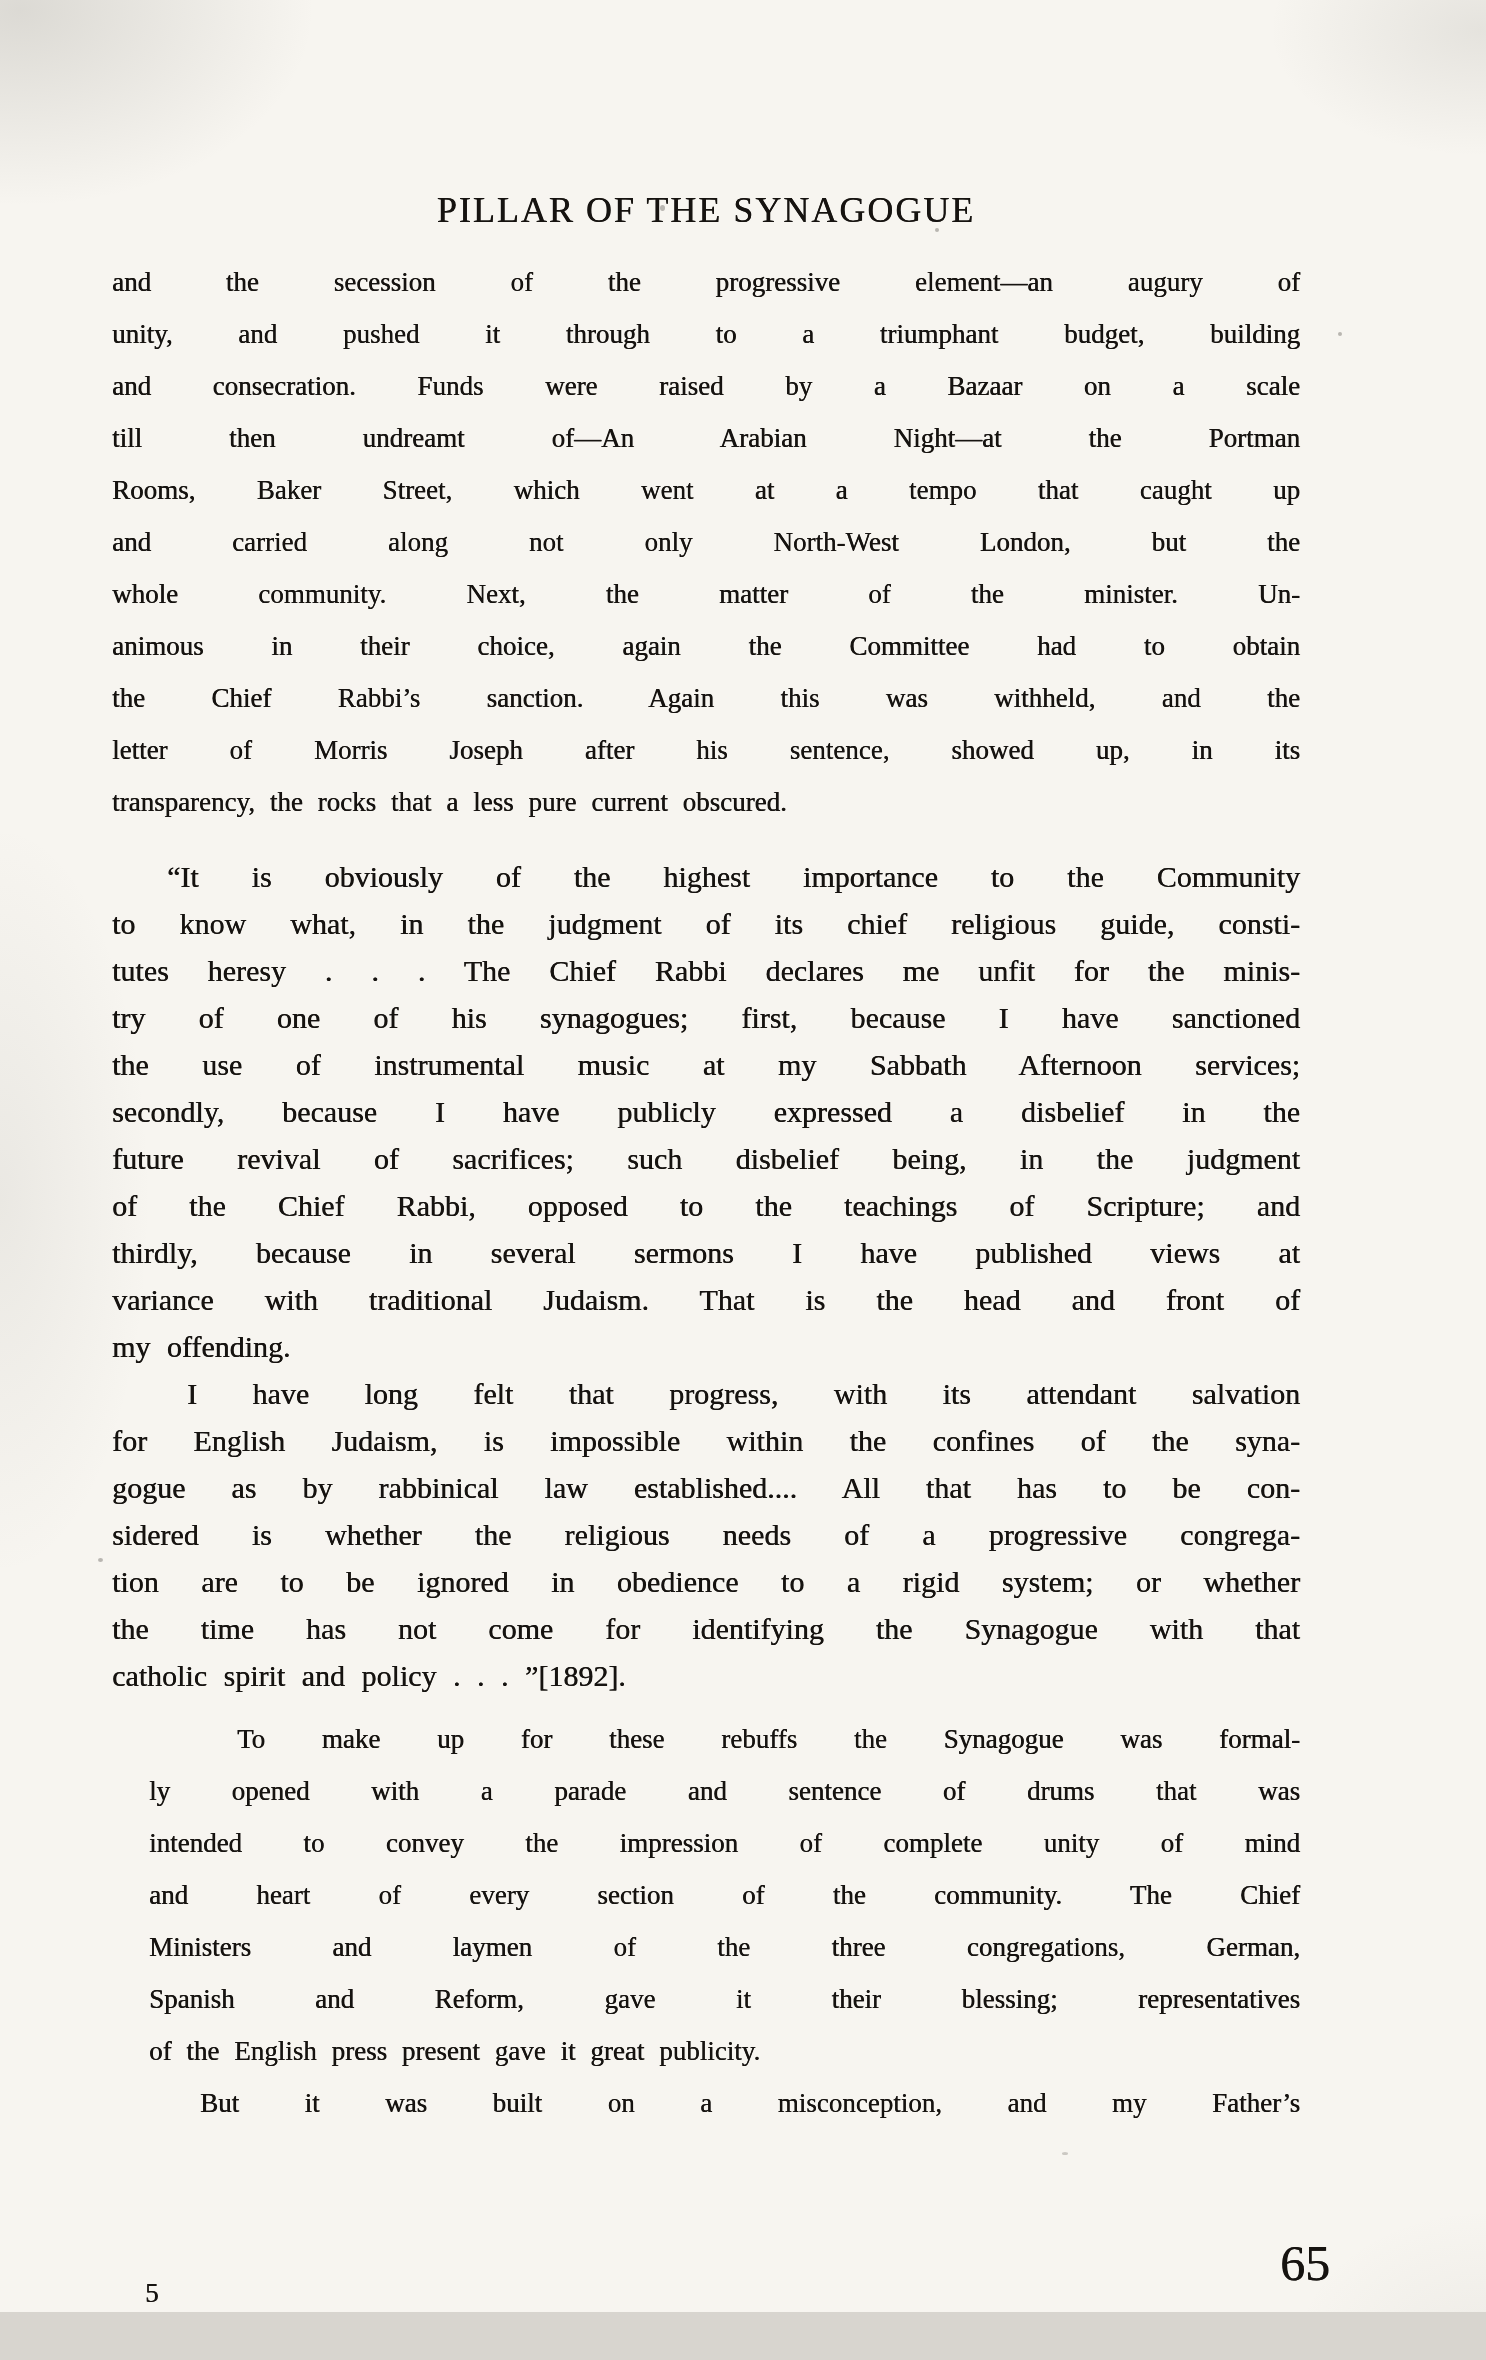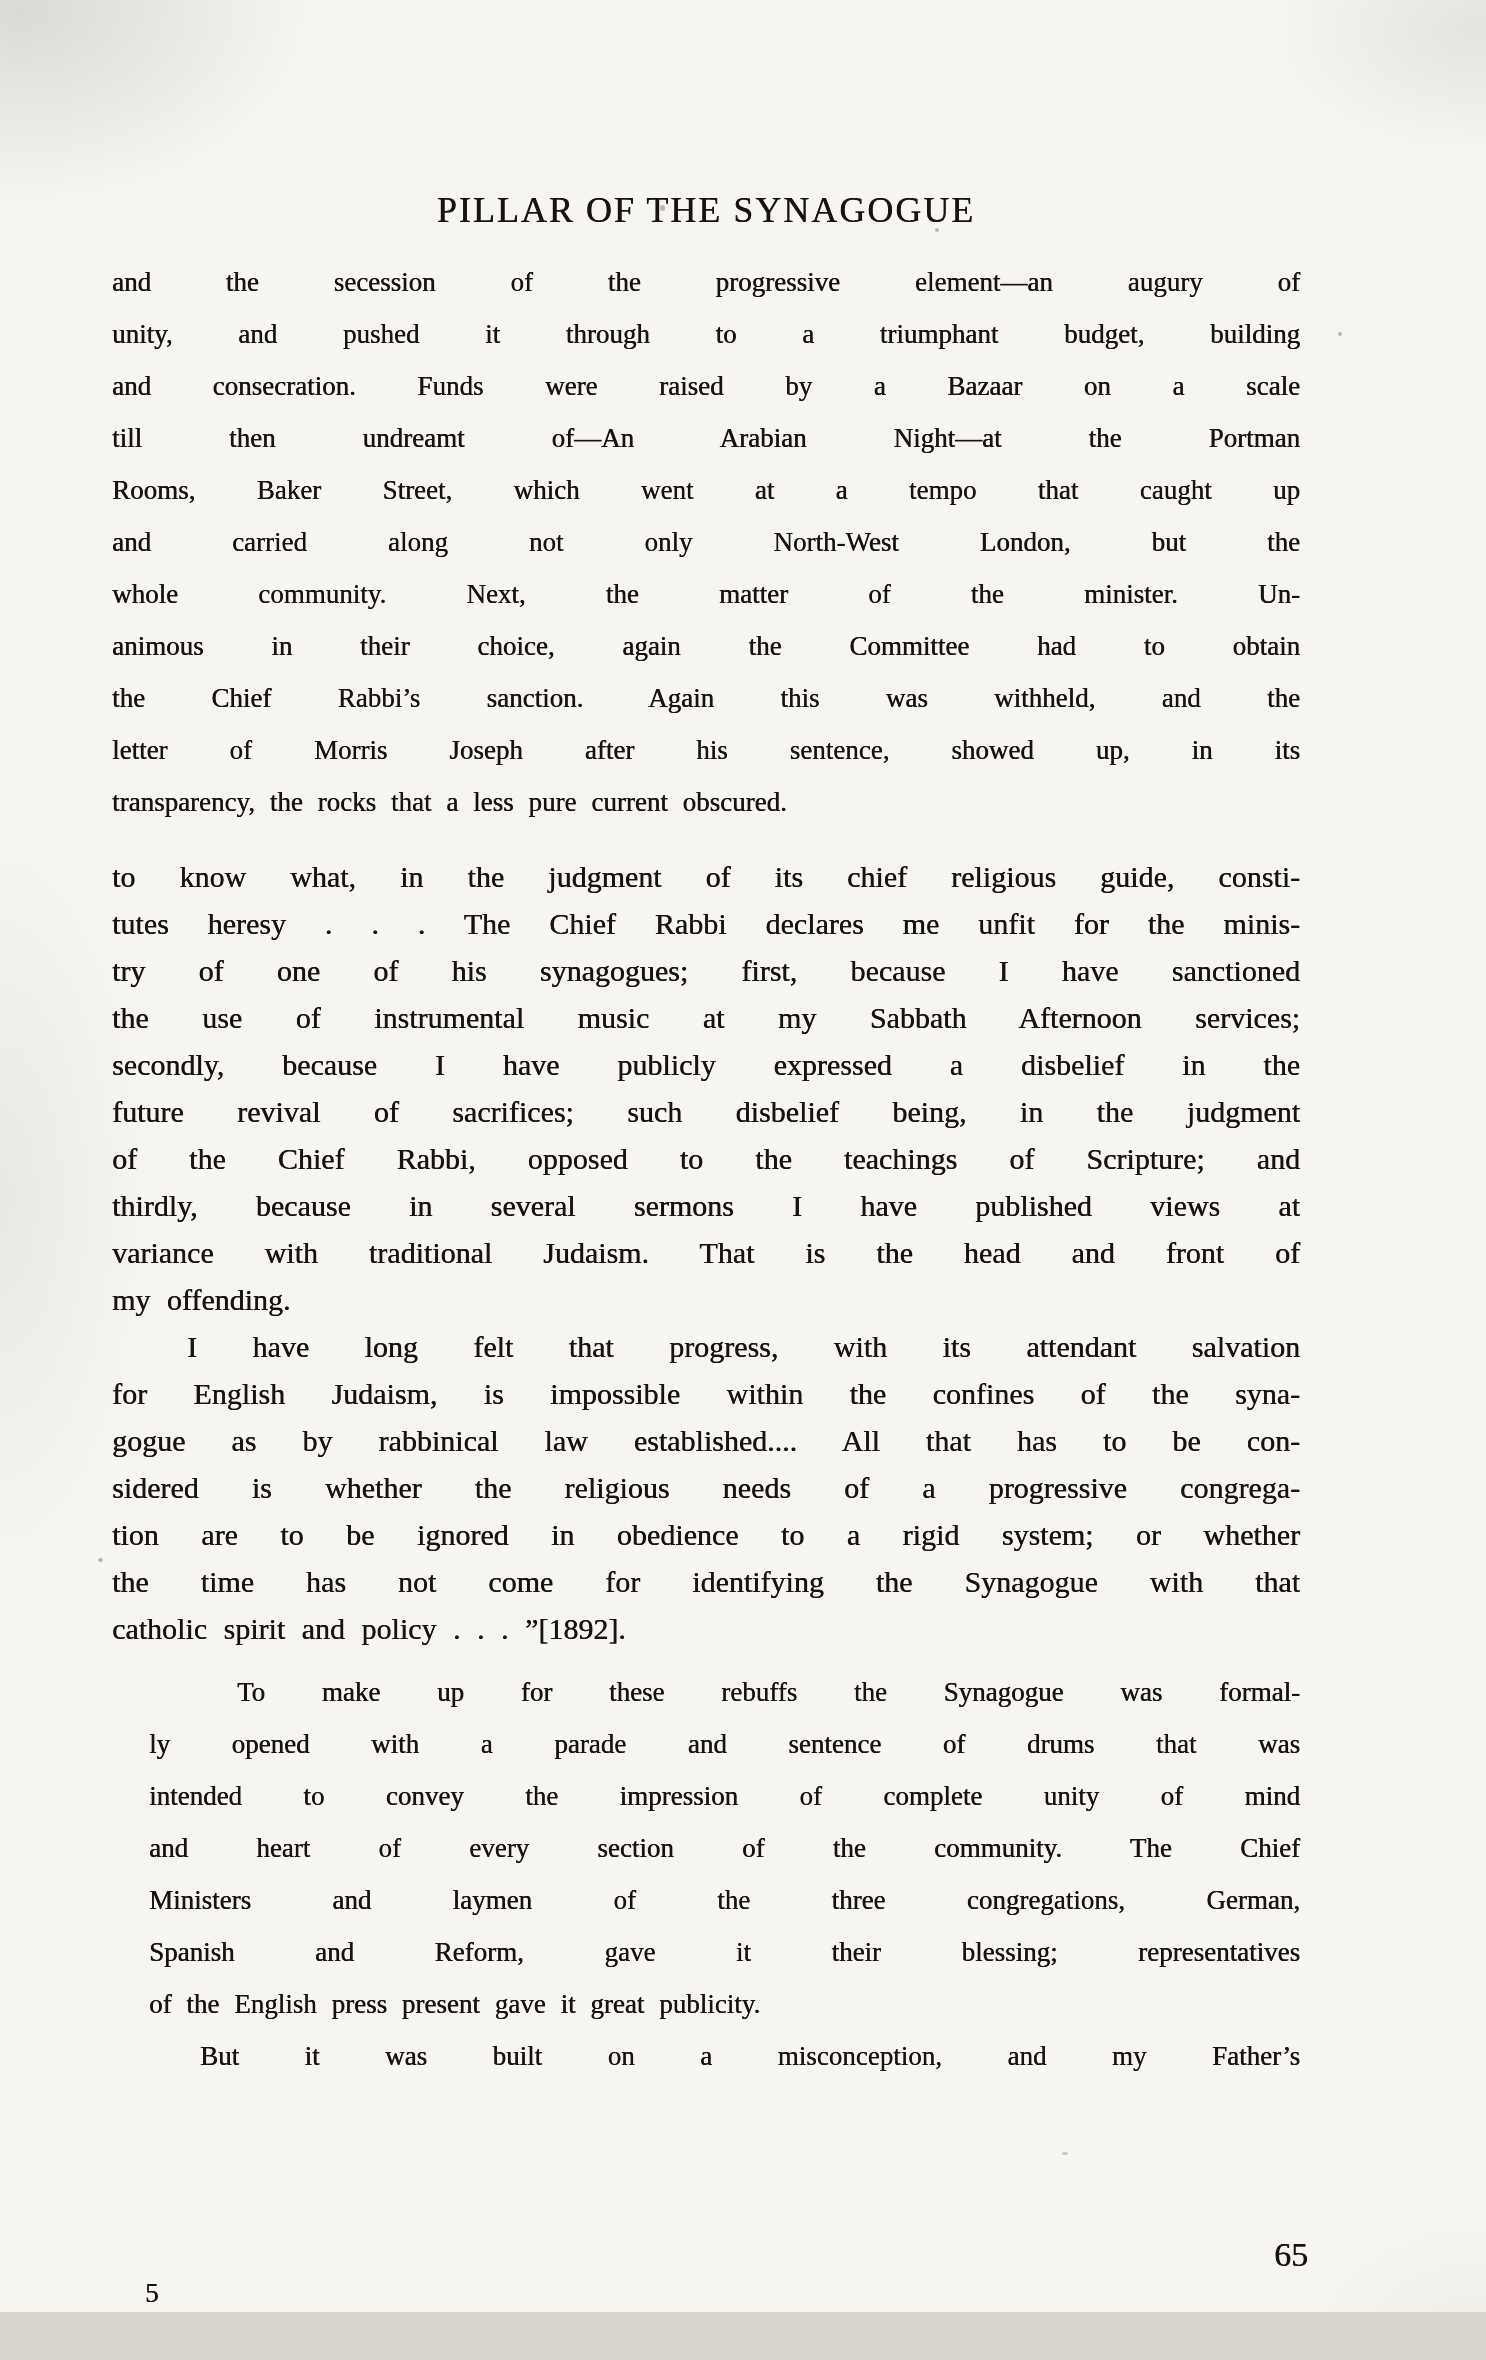"“It is obviously of the" div.line { html: none -> <div>“It is obviously of the highest importance to the Community</div> }
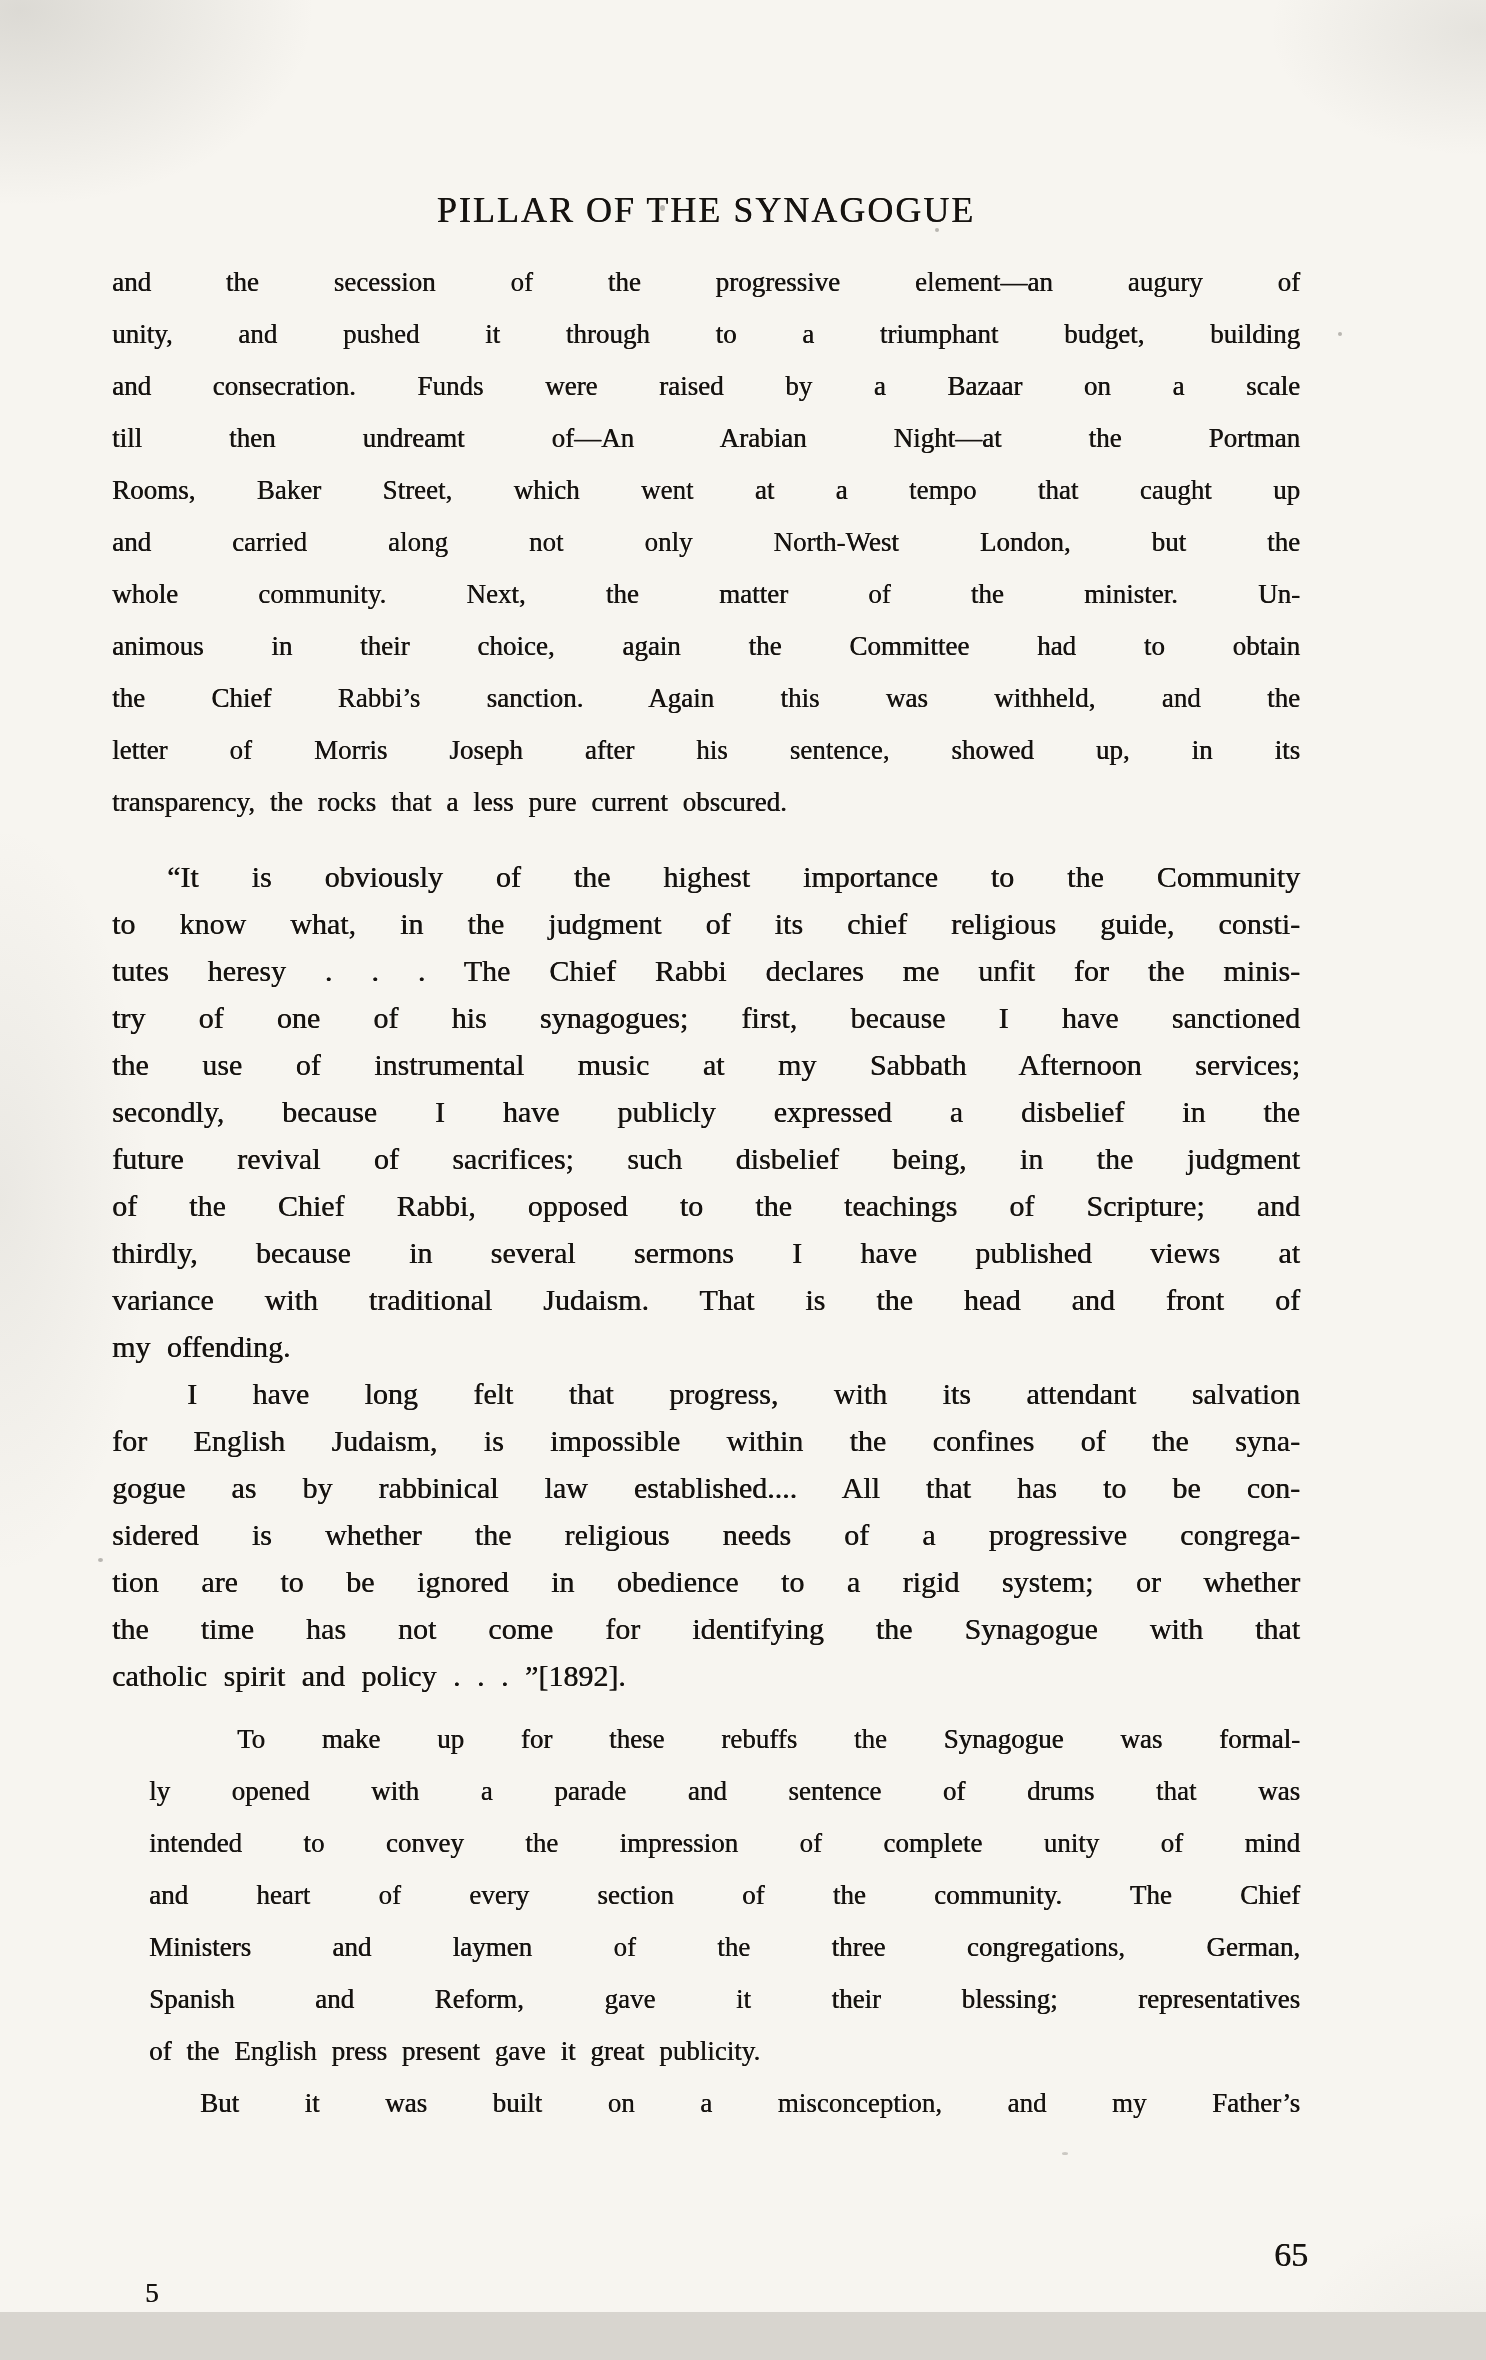"65" .folio { font-size: 34px -> 50px; right: 178px -> 156px }
